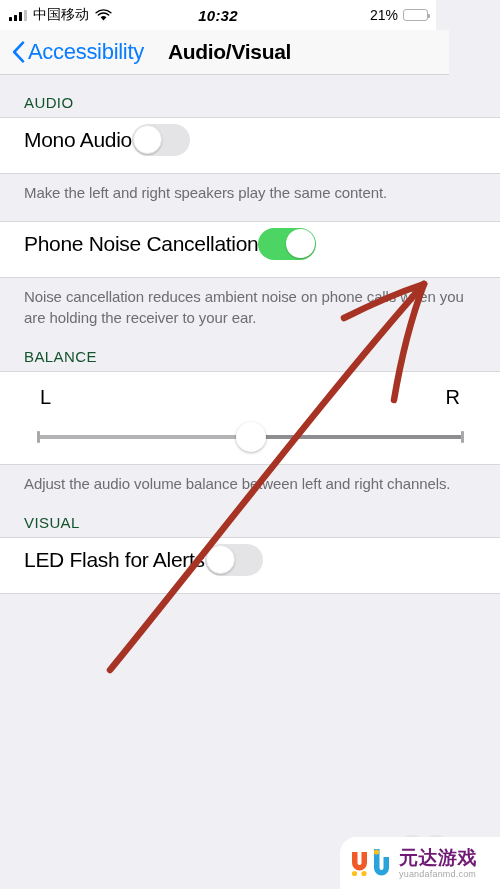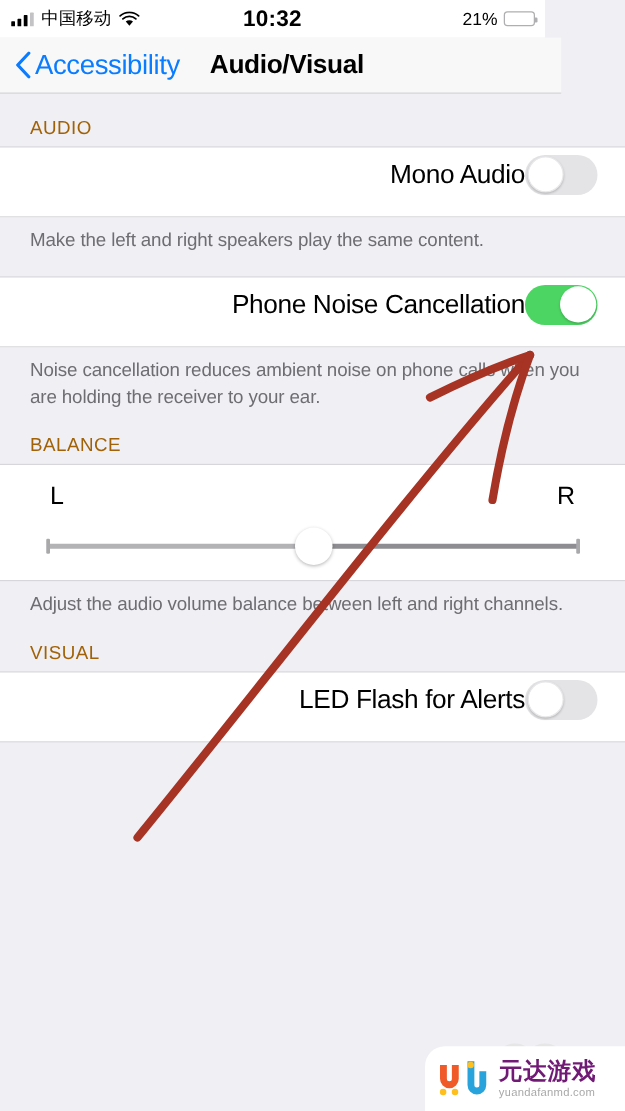"10:32" .sb-center { font-size: 18px -> 15px; font-style: none -> italic }
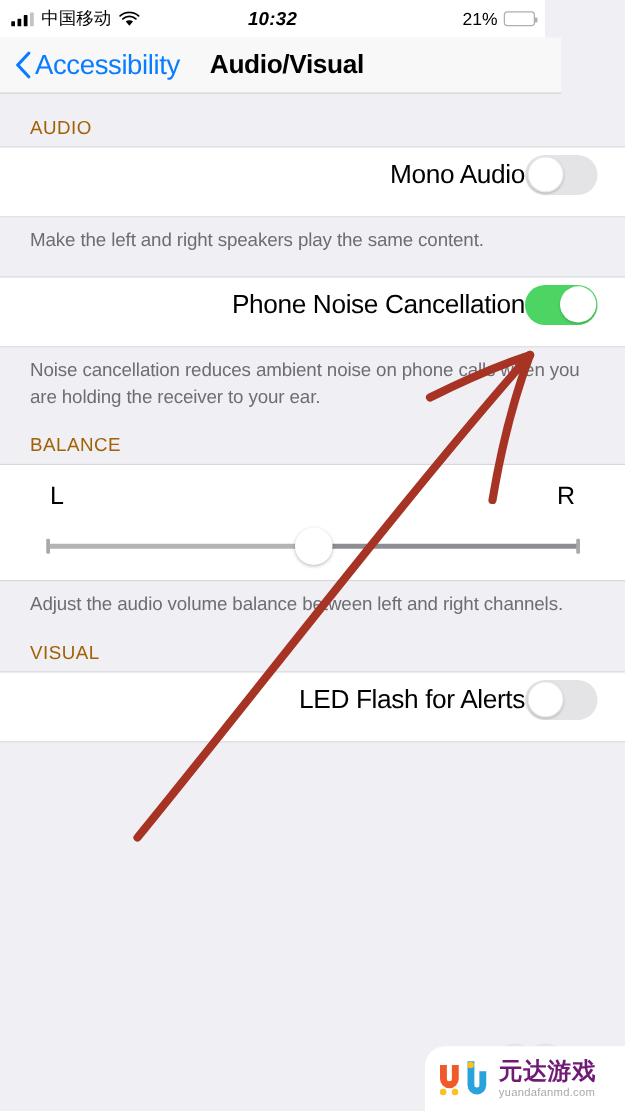"AUDIO" .sec-header { color: #a16207 -> #14532d }
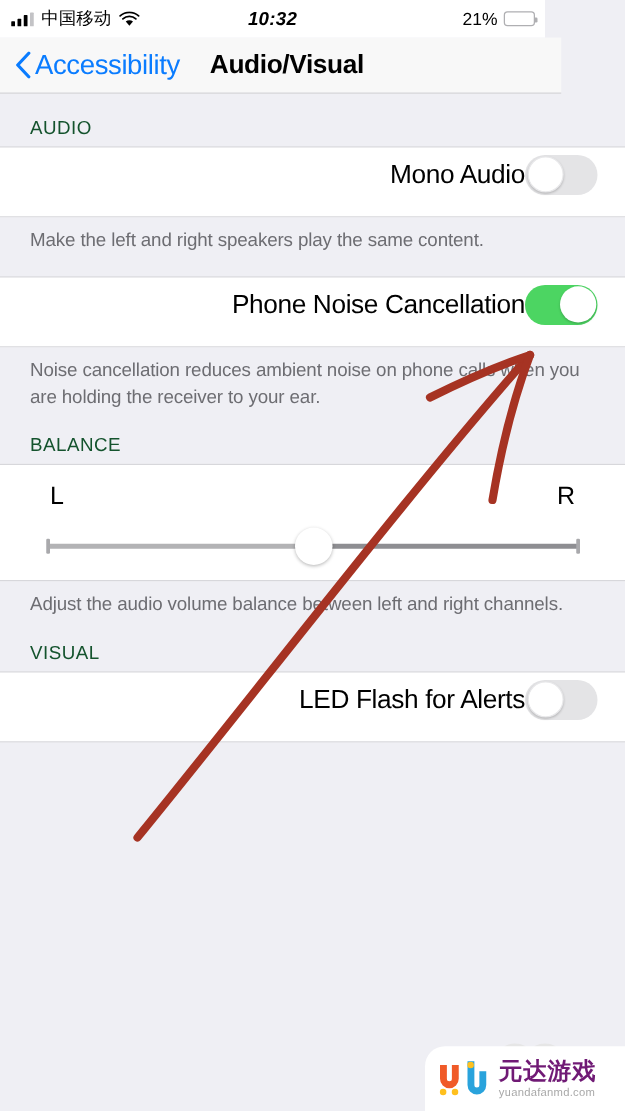"Mono Audio" .cell { justify-content: flex-end -> flex-start }
